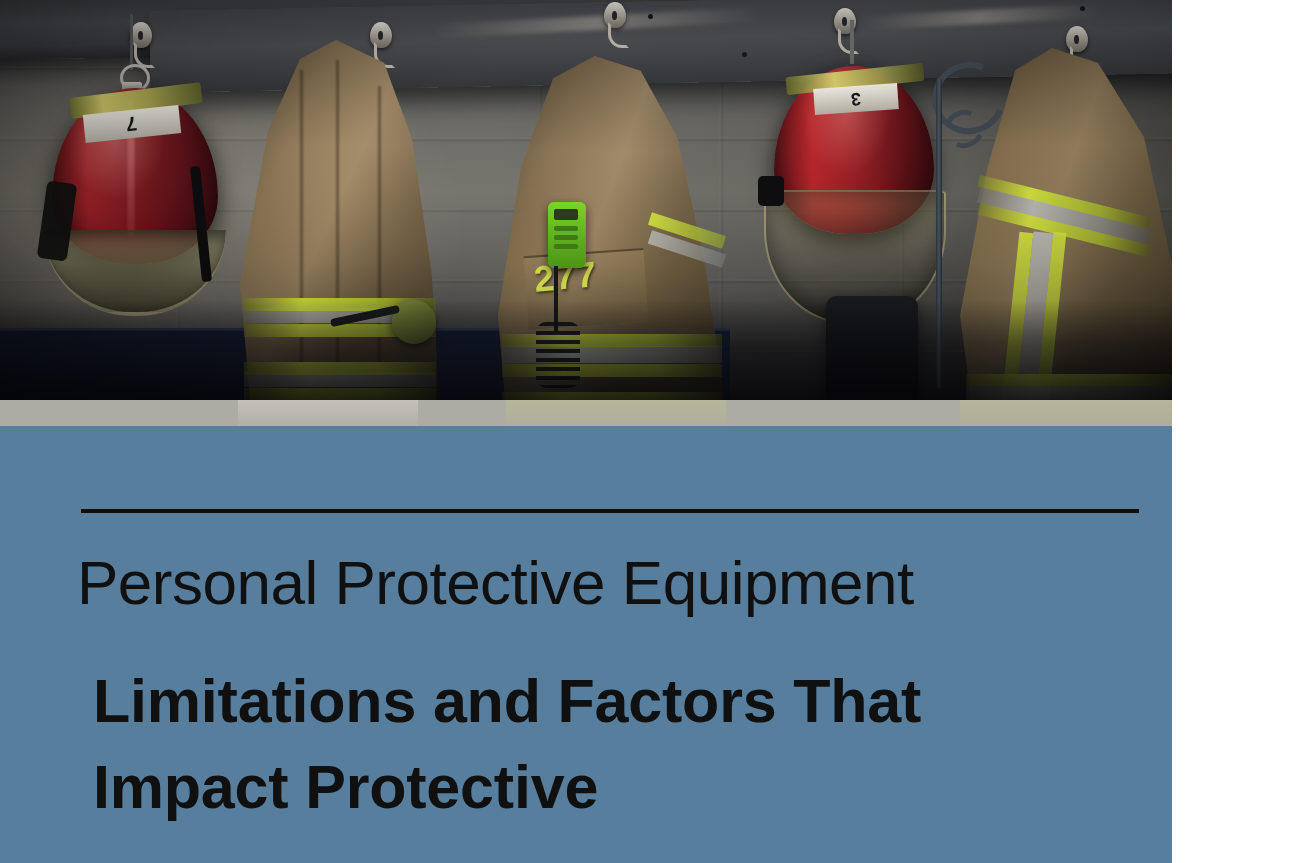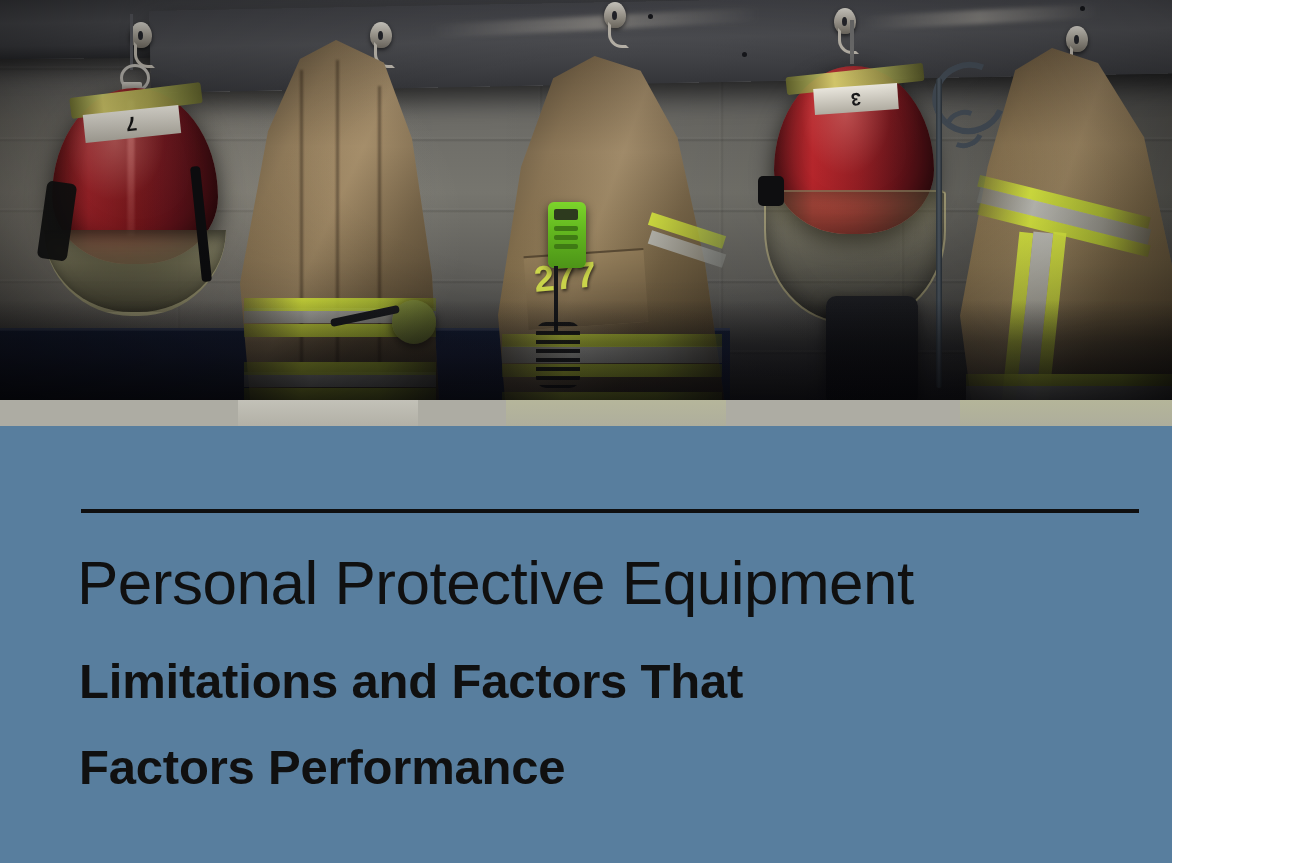"Limitations and Factors That" .title-sub { font-size: 49px -> 61px; margin: 2px -> 16px }
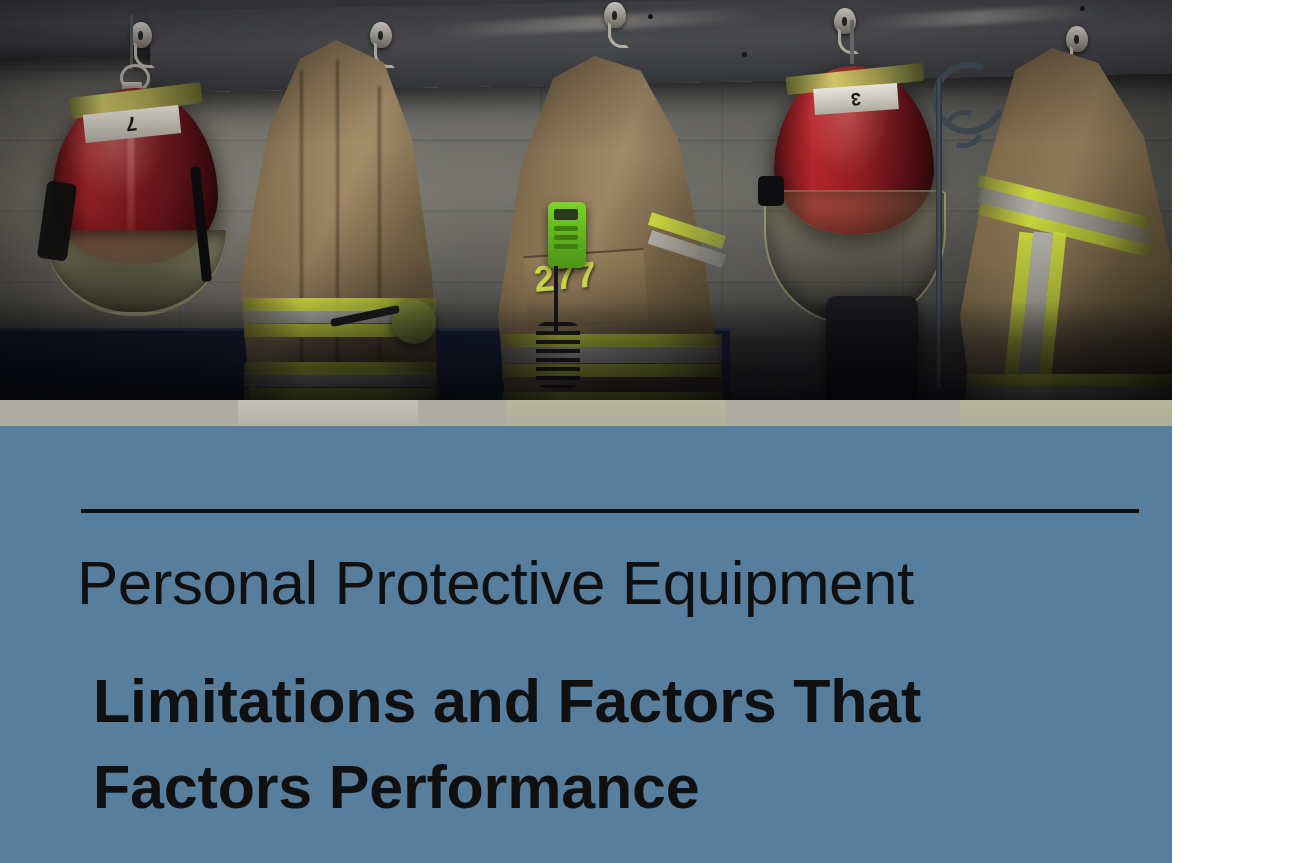"Factors Performance" h2.title-sub { text: Factors Performance -> Impact Protective }
